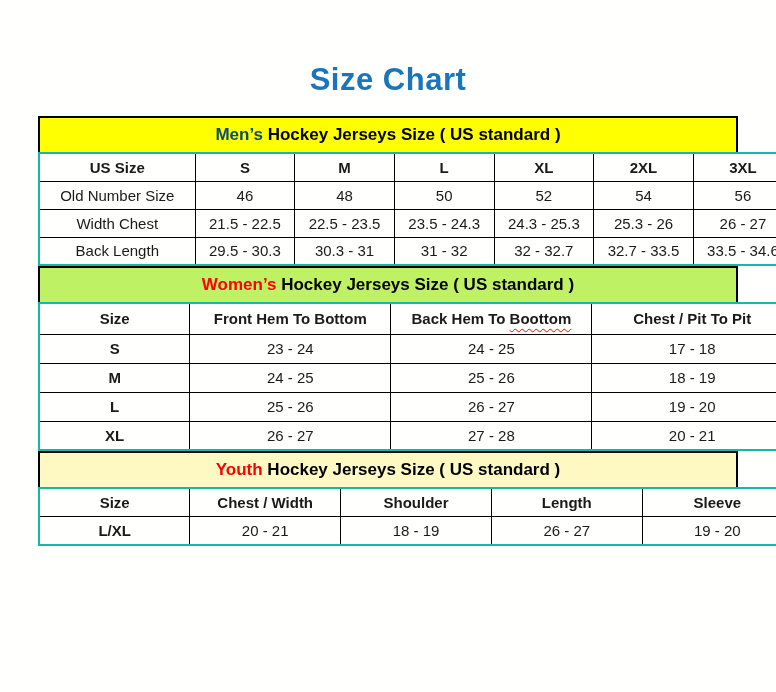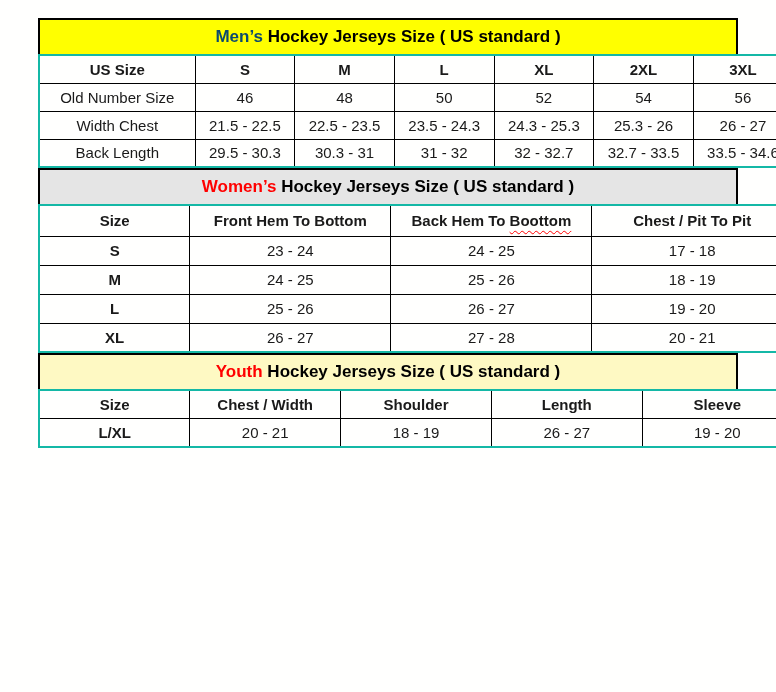"Size Chart" div.title { html: none -> <div>Size Chart</div> }
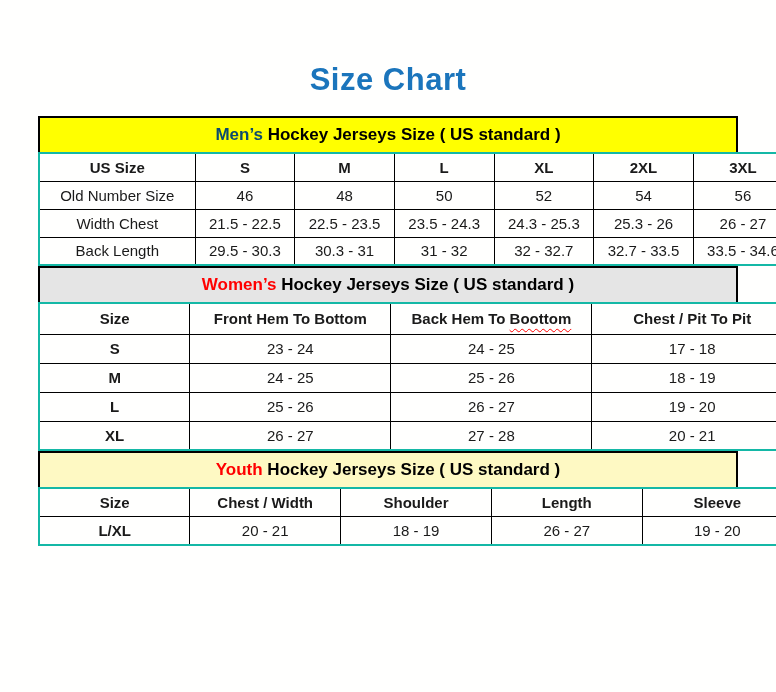"Women’s" div.band { background: #e5e5e5 -> #bef264 }
